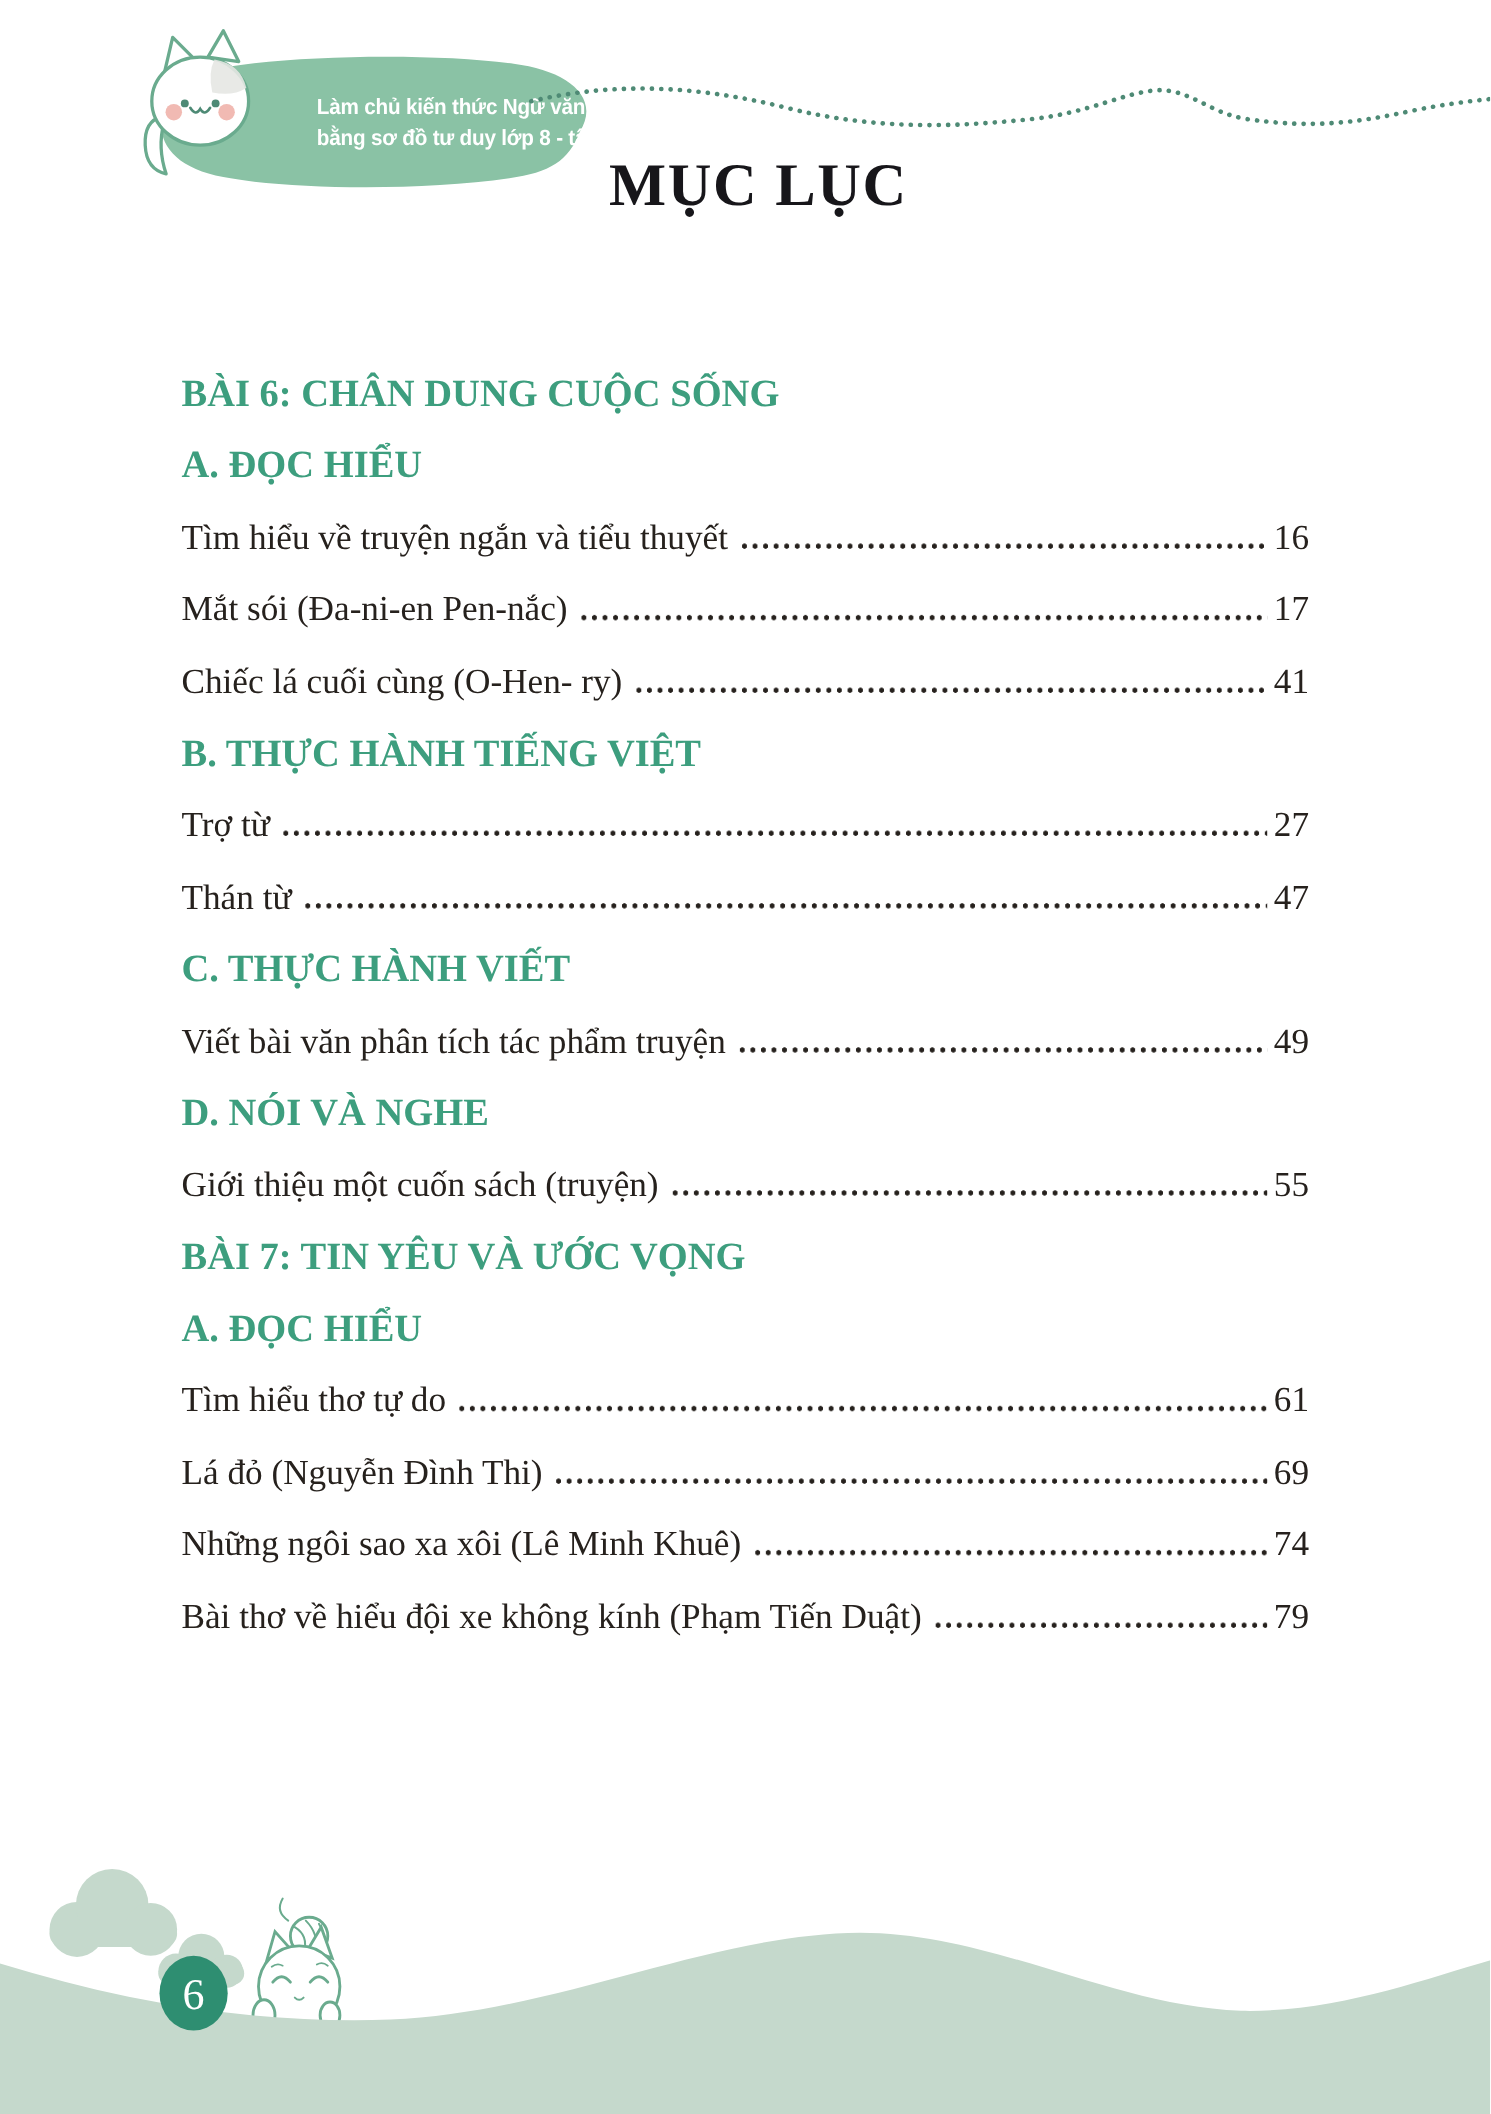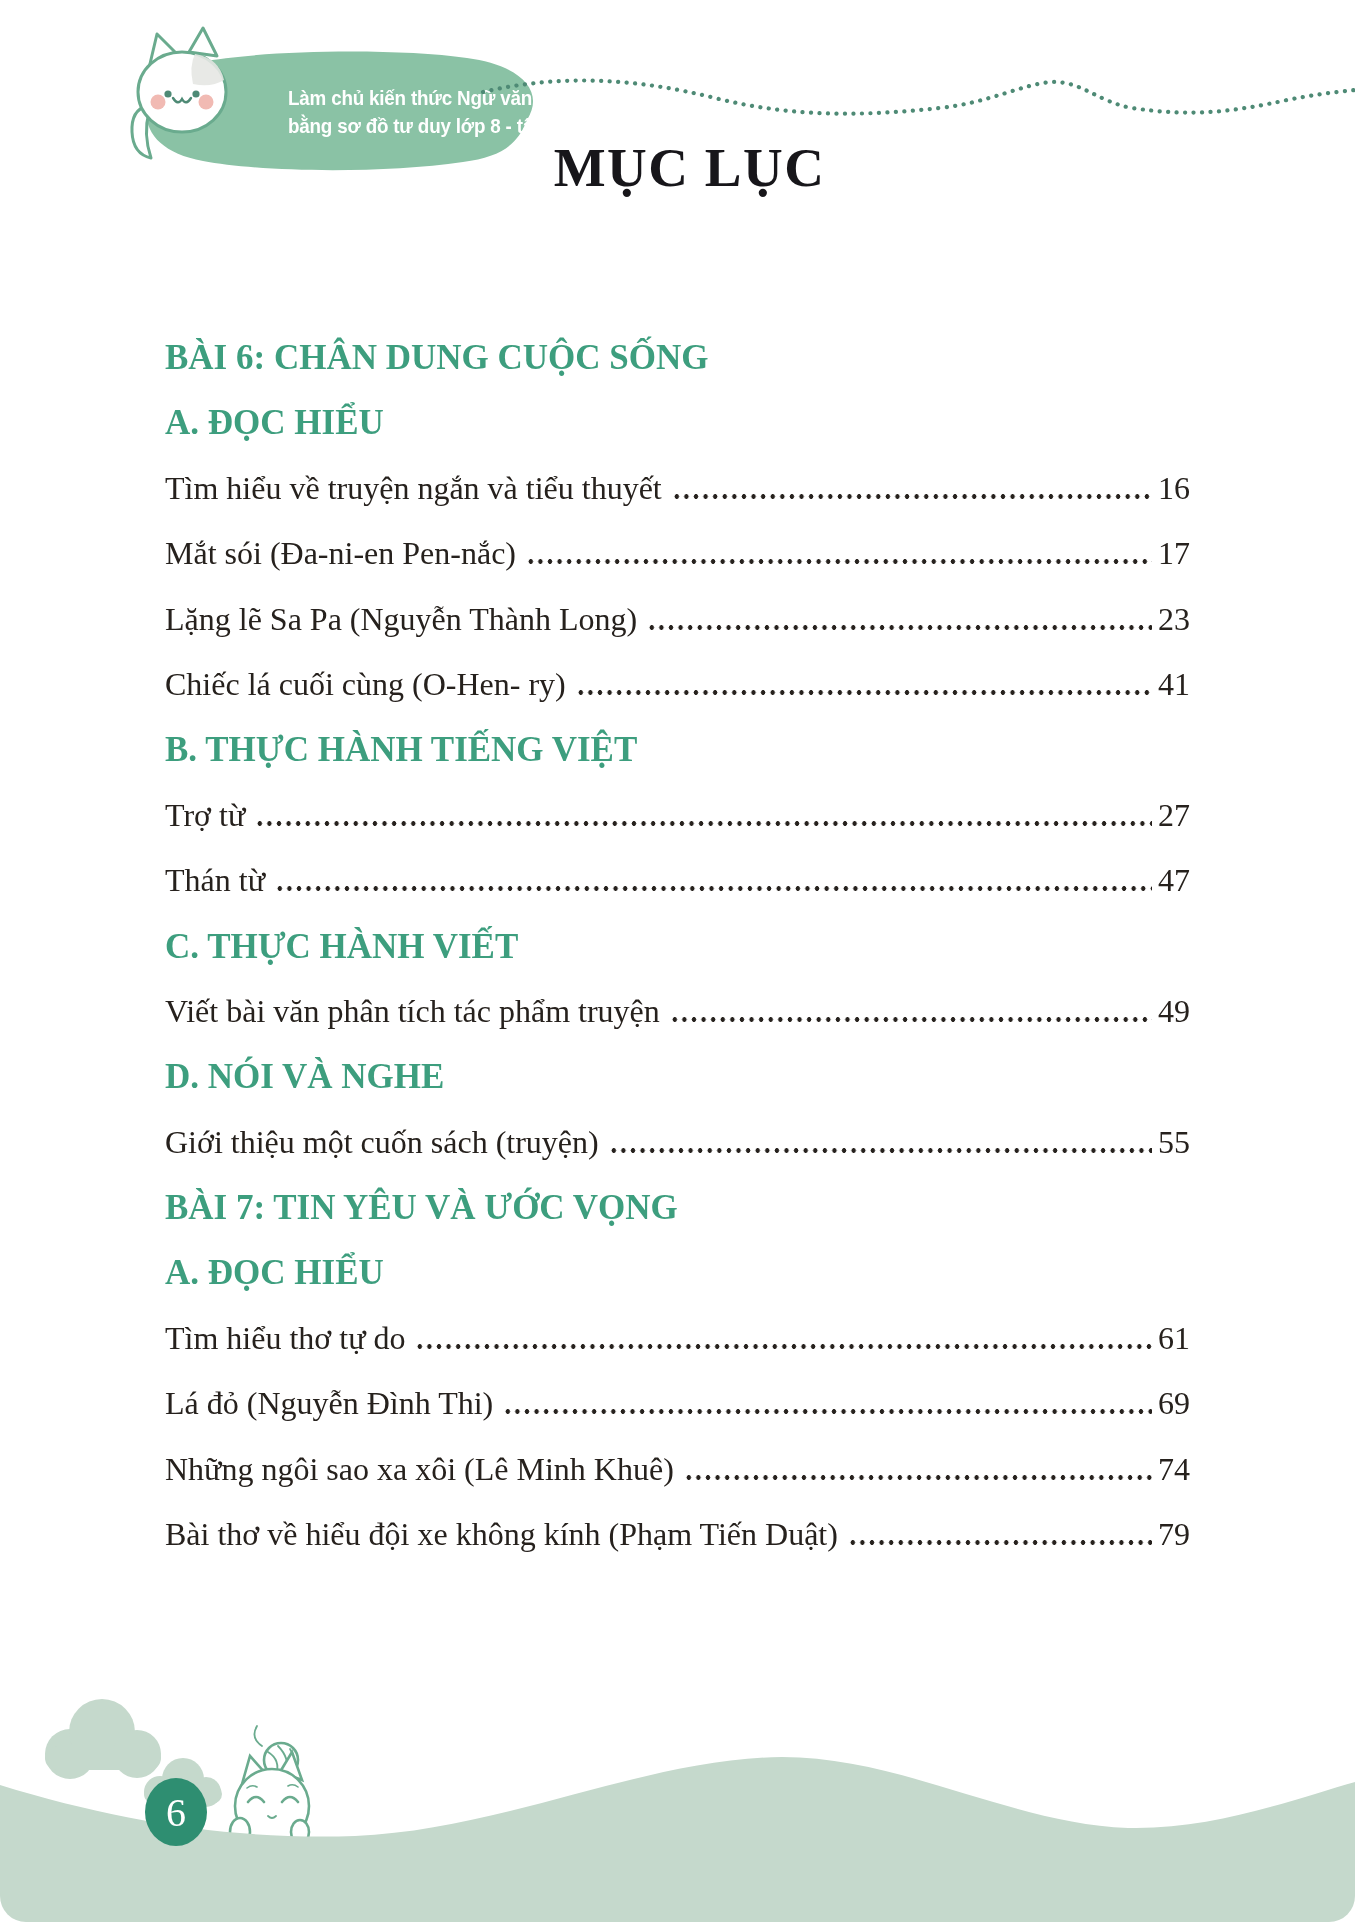"Làm chủ kiến thức Ngữ" .page { border-radius: 26px -> none }
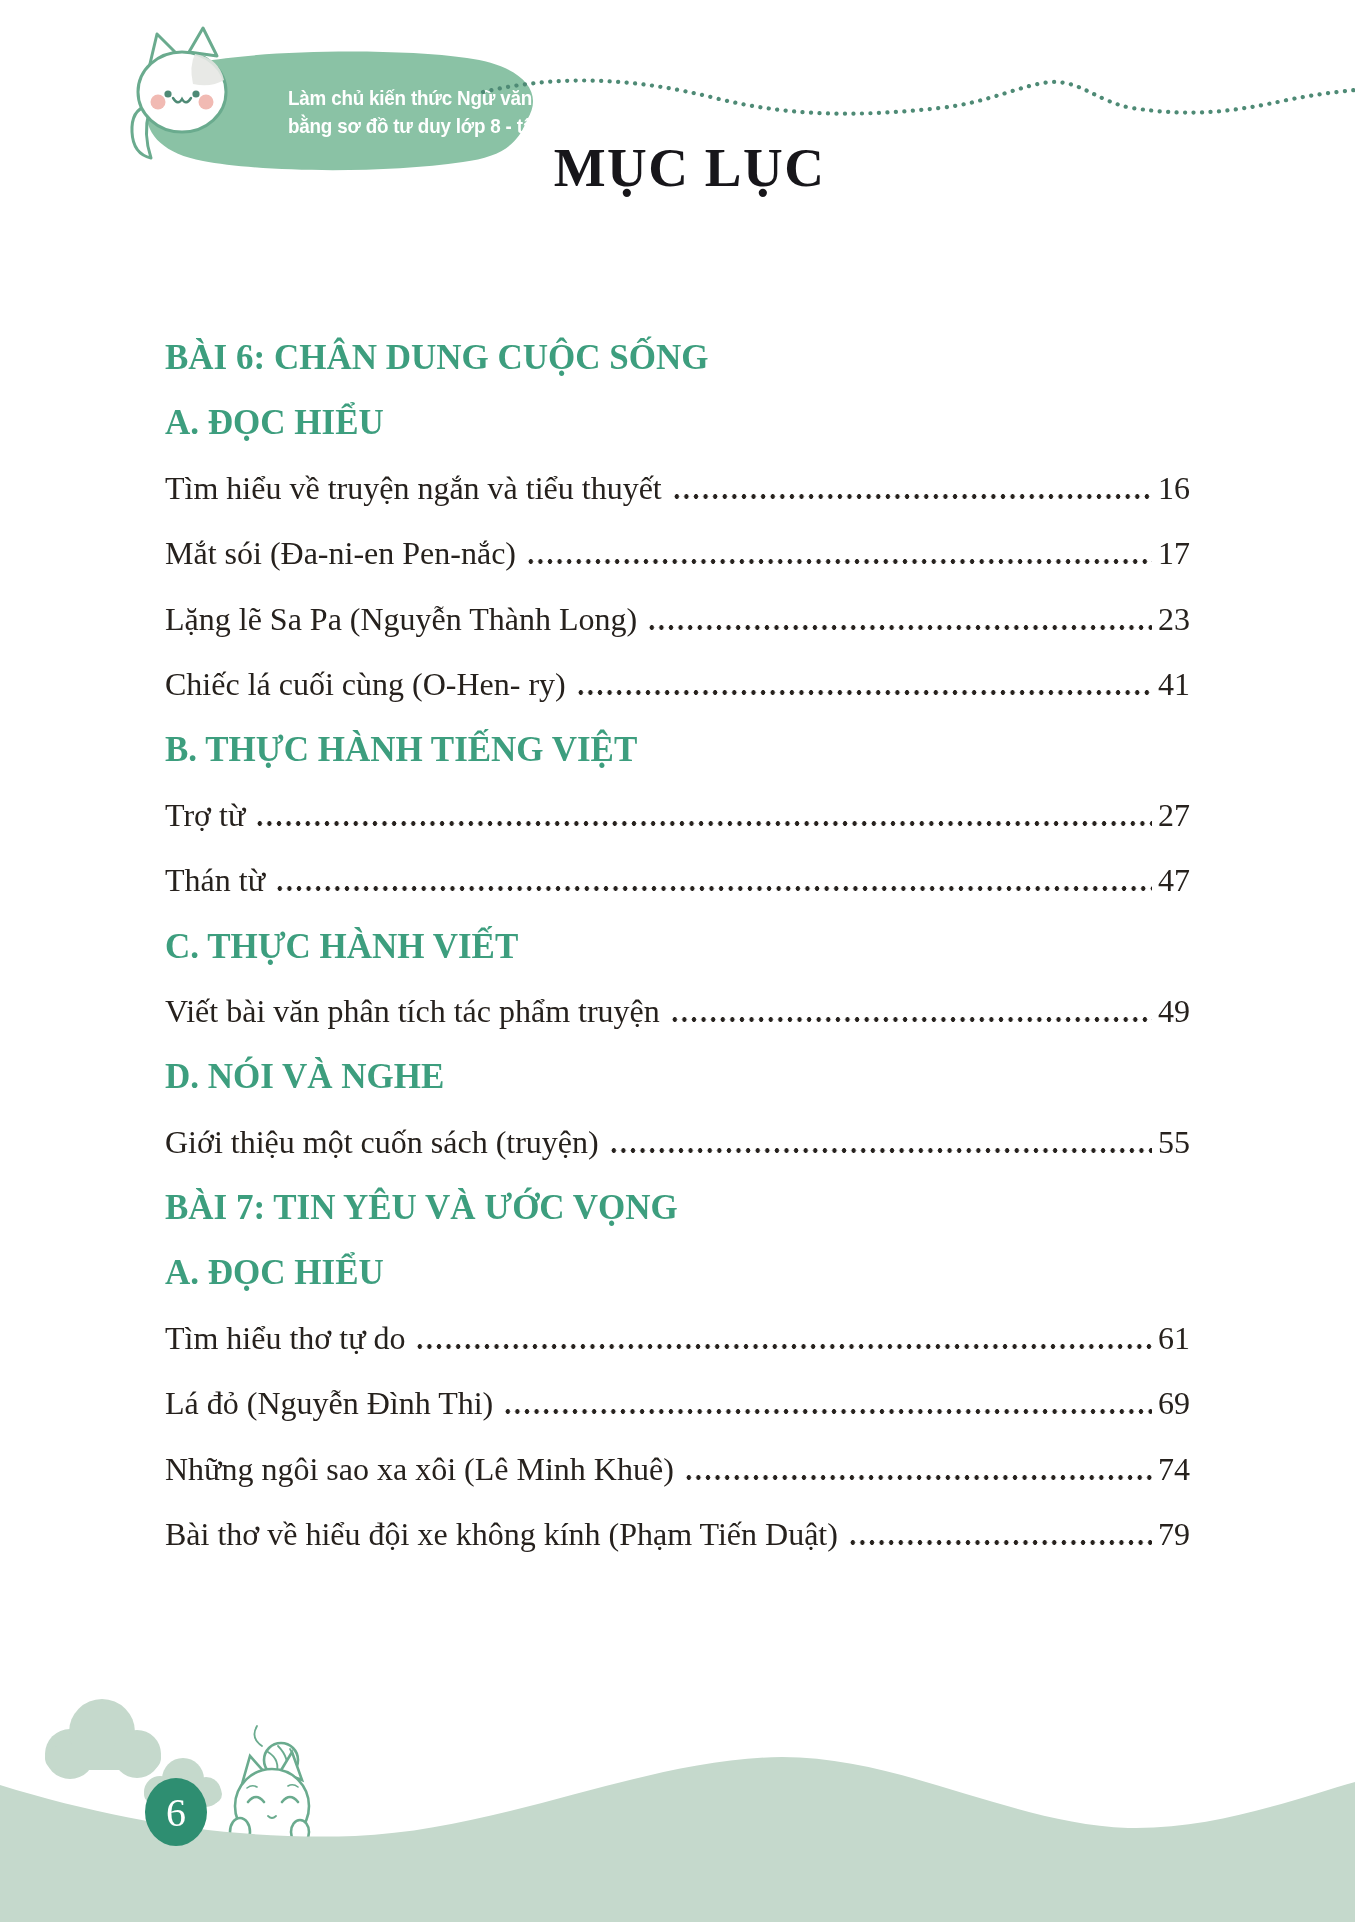"Lặng lẽ Sa Pa (Nguyễn" div.toc-row { html: <div> <span>Lặng lẽ Sa Pa (Nguyễn Thành Long)</span> <span></span> <span>23</span> </div> -> none }
